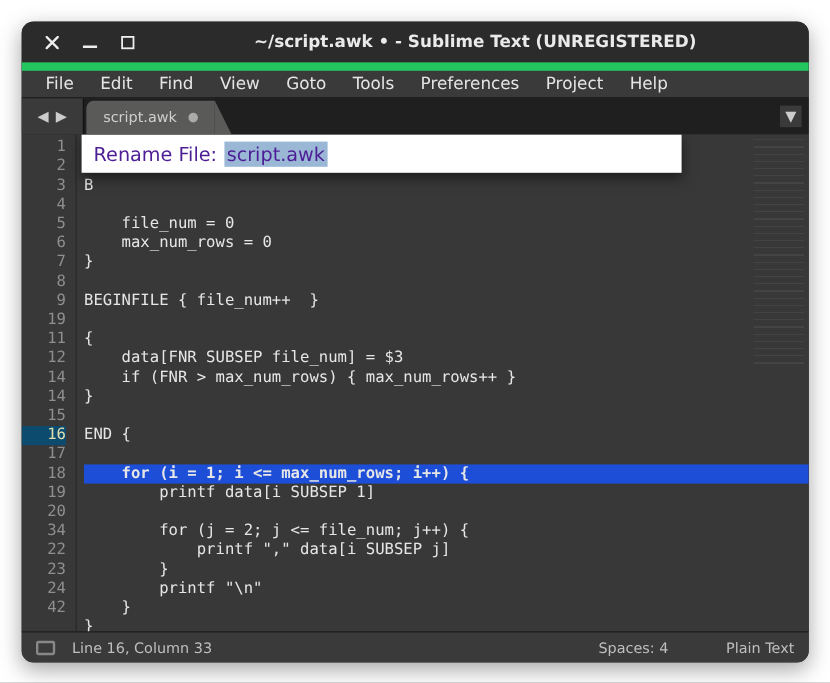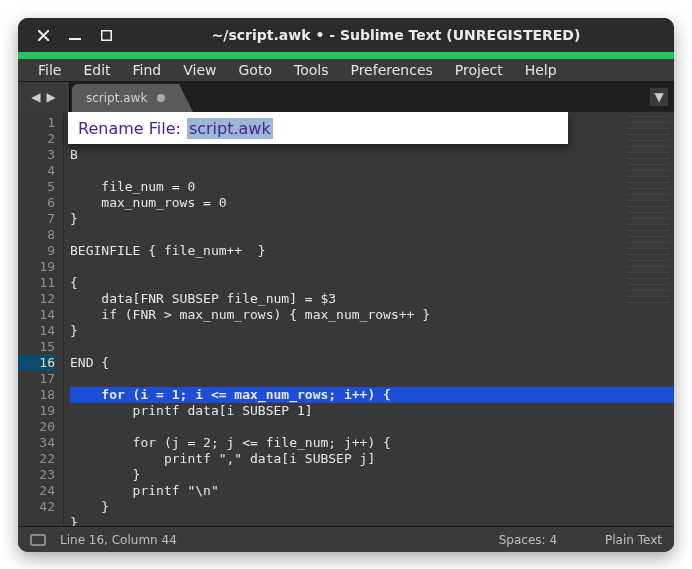"Line 16, Column 44" span { text: 44 -> 33 }
